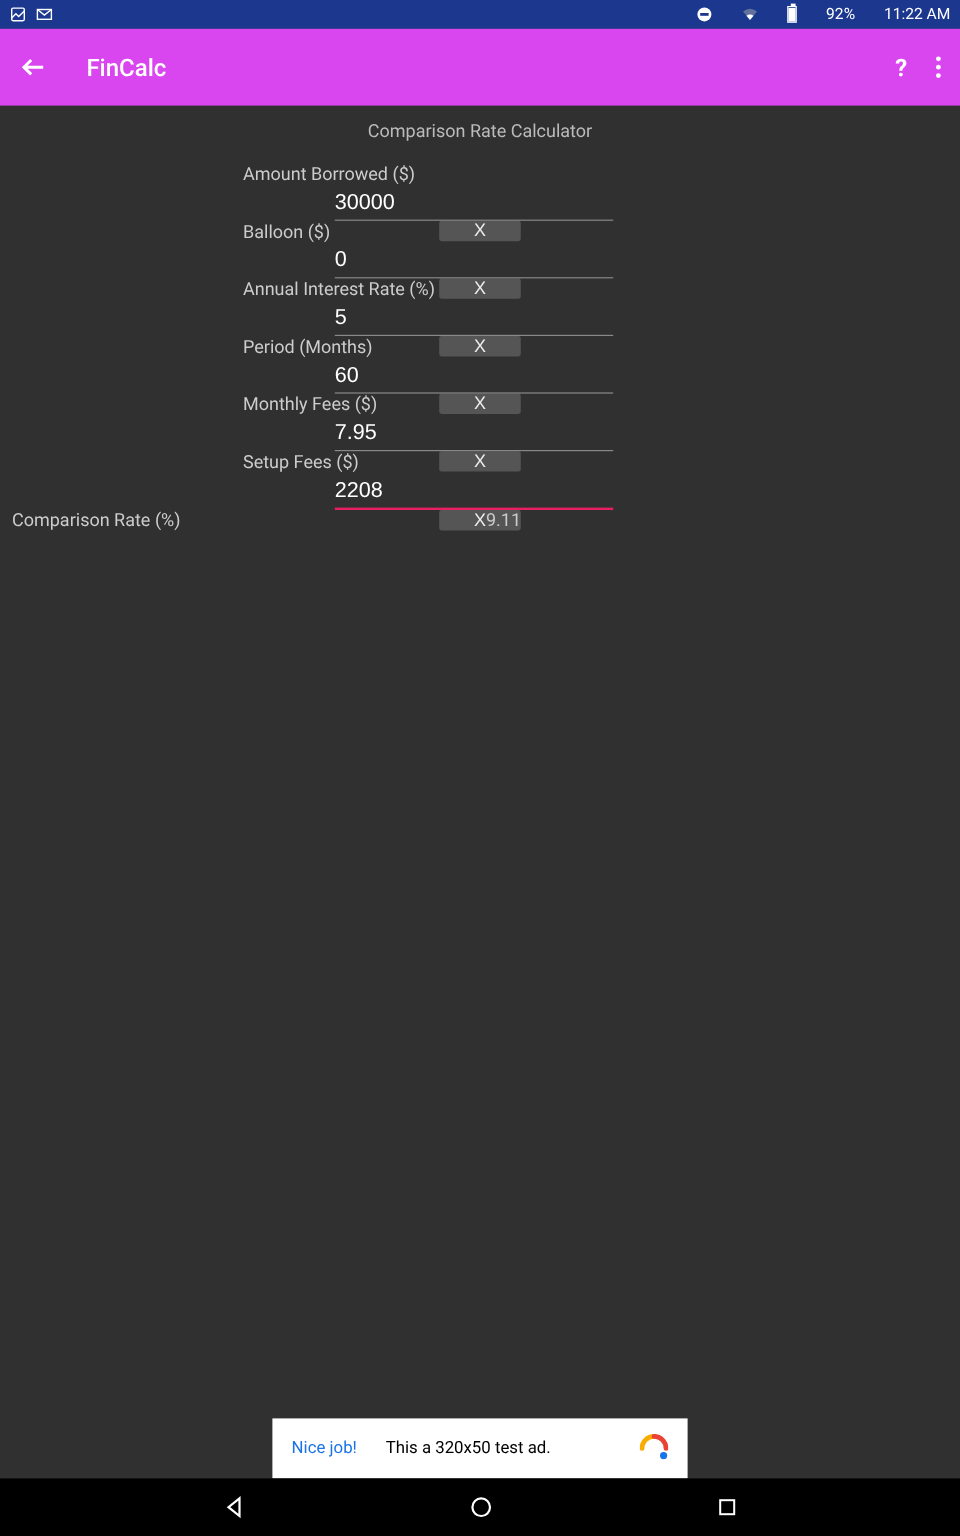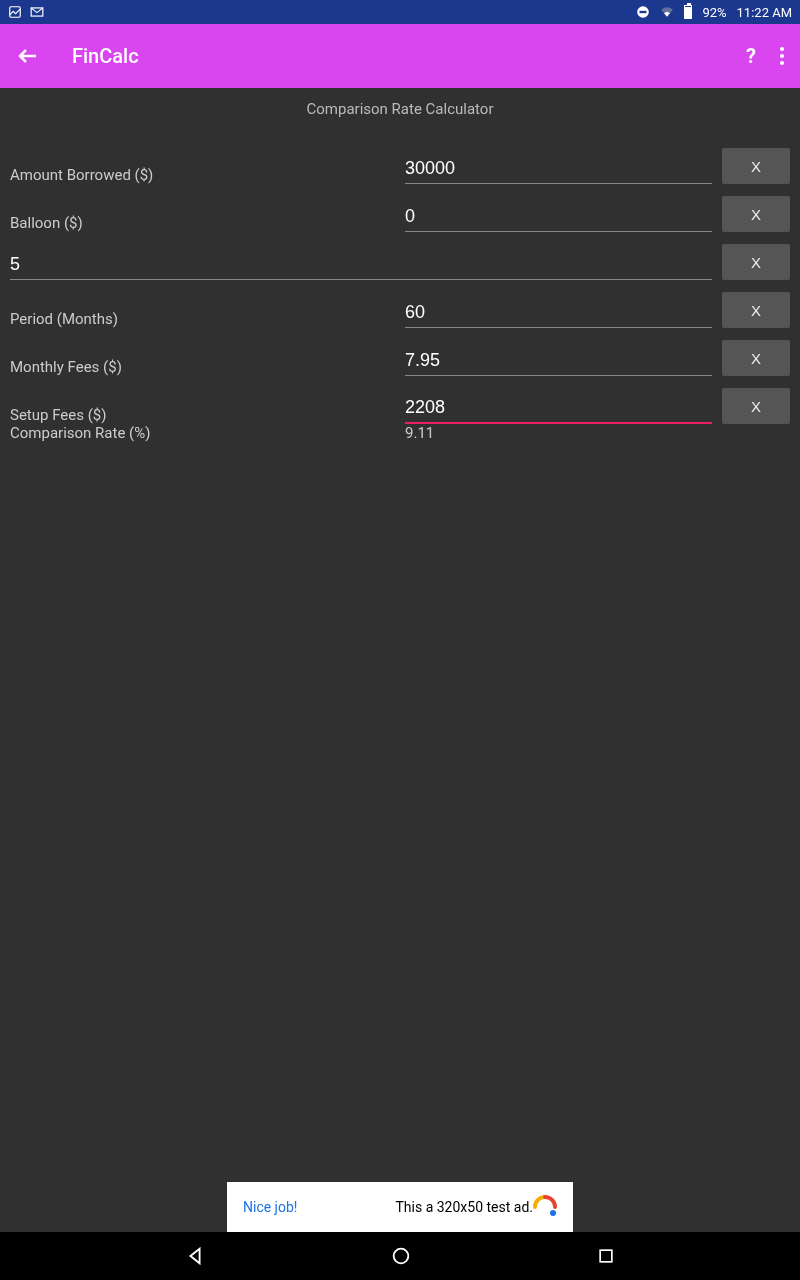"92%" .status-right { gap: 10px -> 24px }
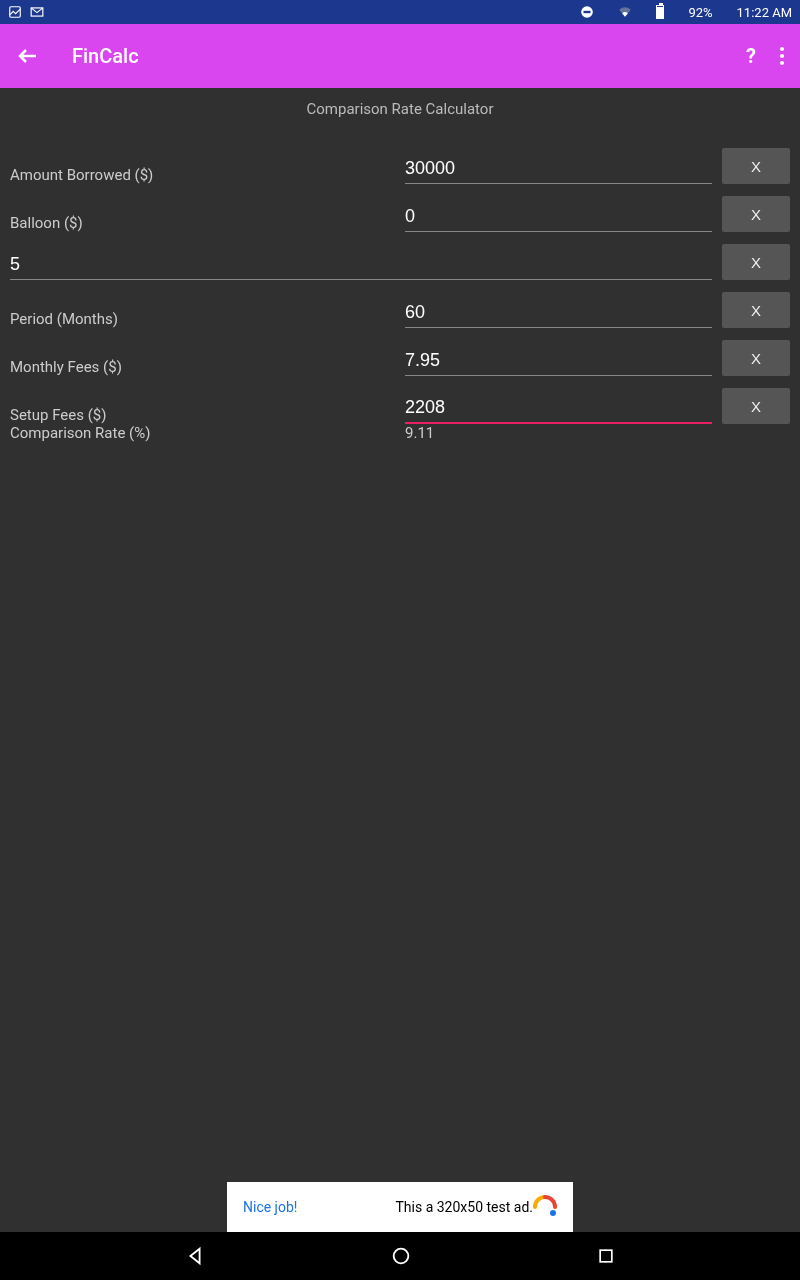"Amount Borrowed ($)" .form-row { align-items: flex-end -> center; flex-direction: none -> column }
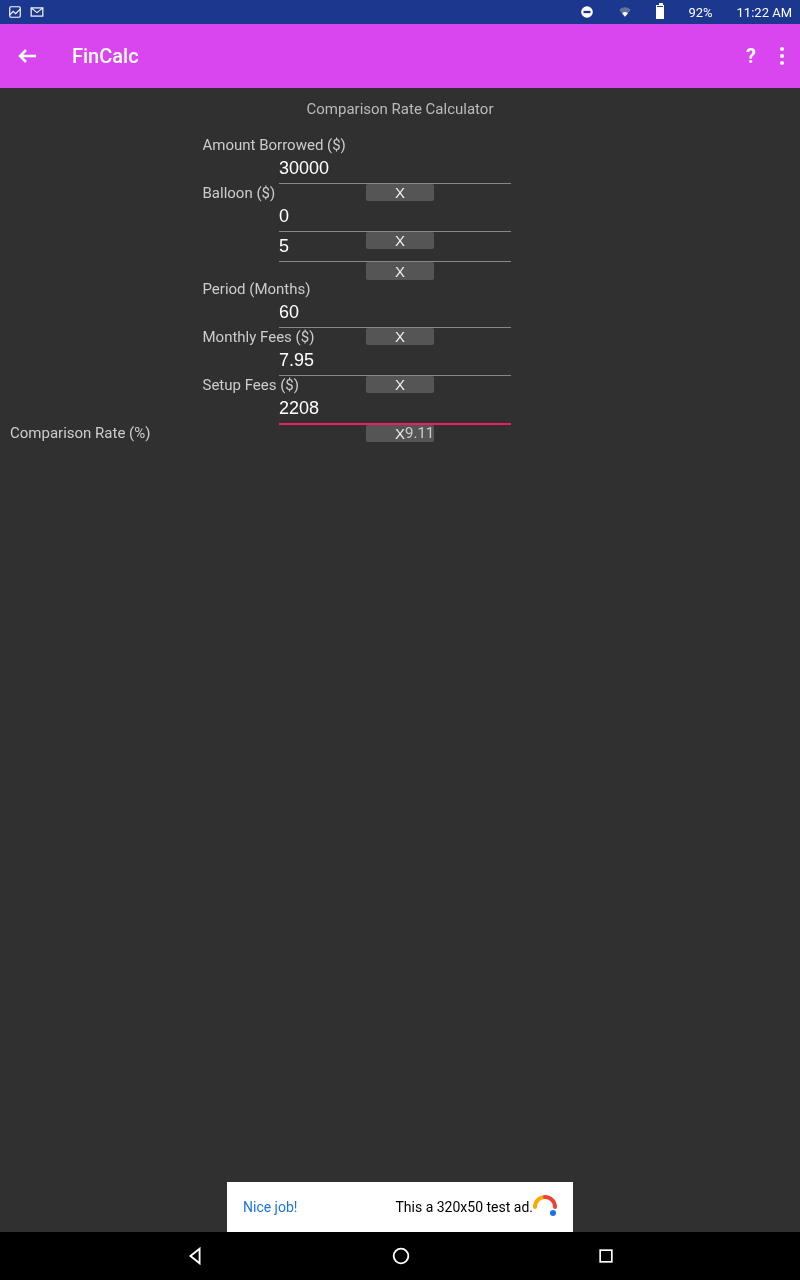"Annual Interest Rate (%)" div.form-label { html: none -> <div>Annual Interest Rate (%)</div> }
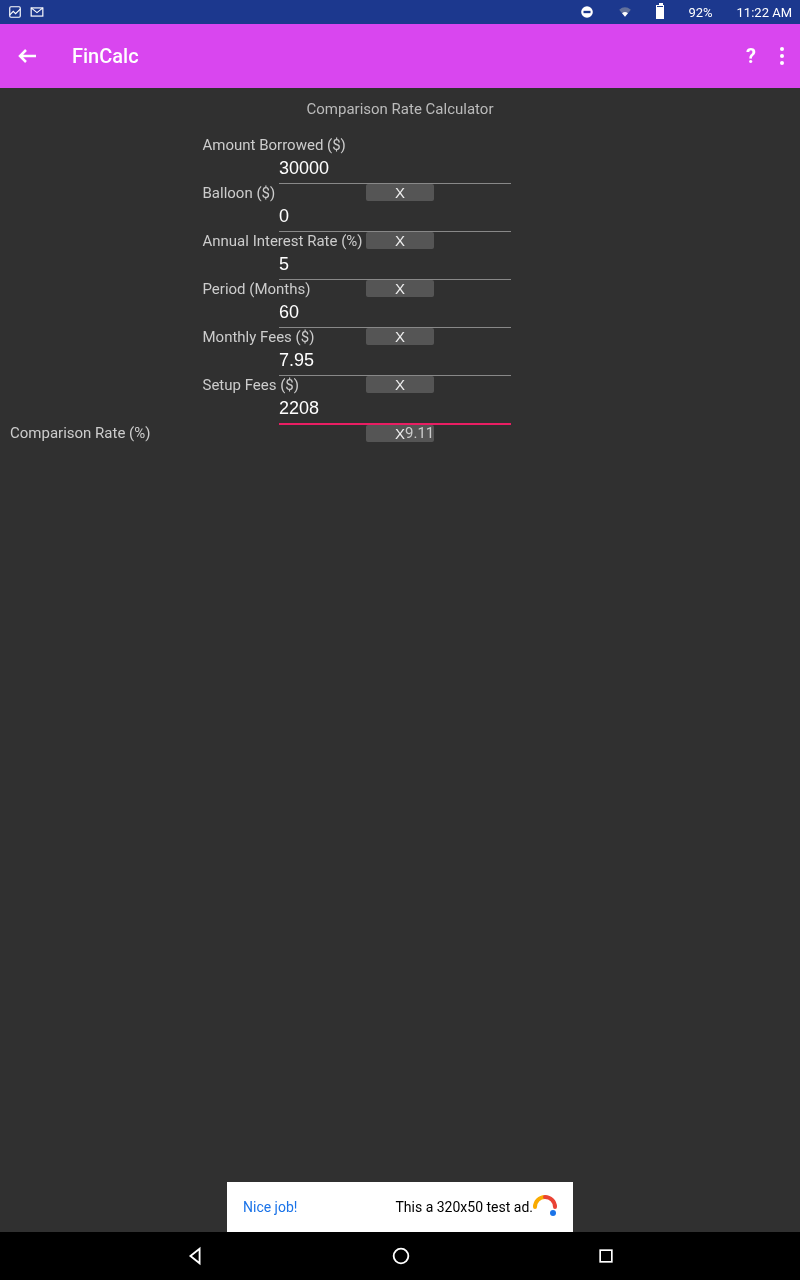"Nice job!" .ad-banner { text-align: right -> none }
